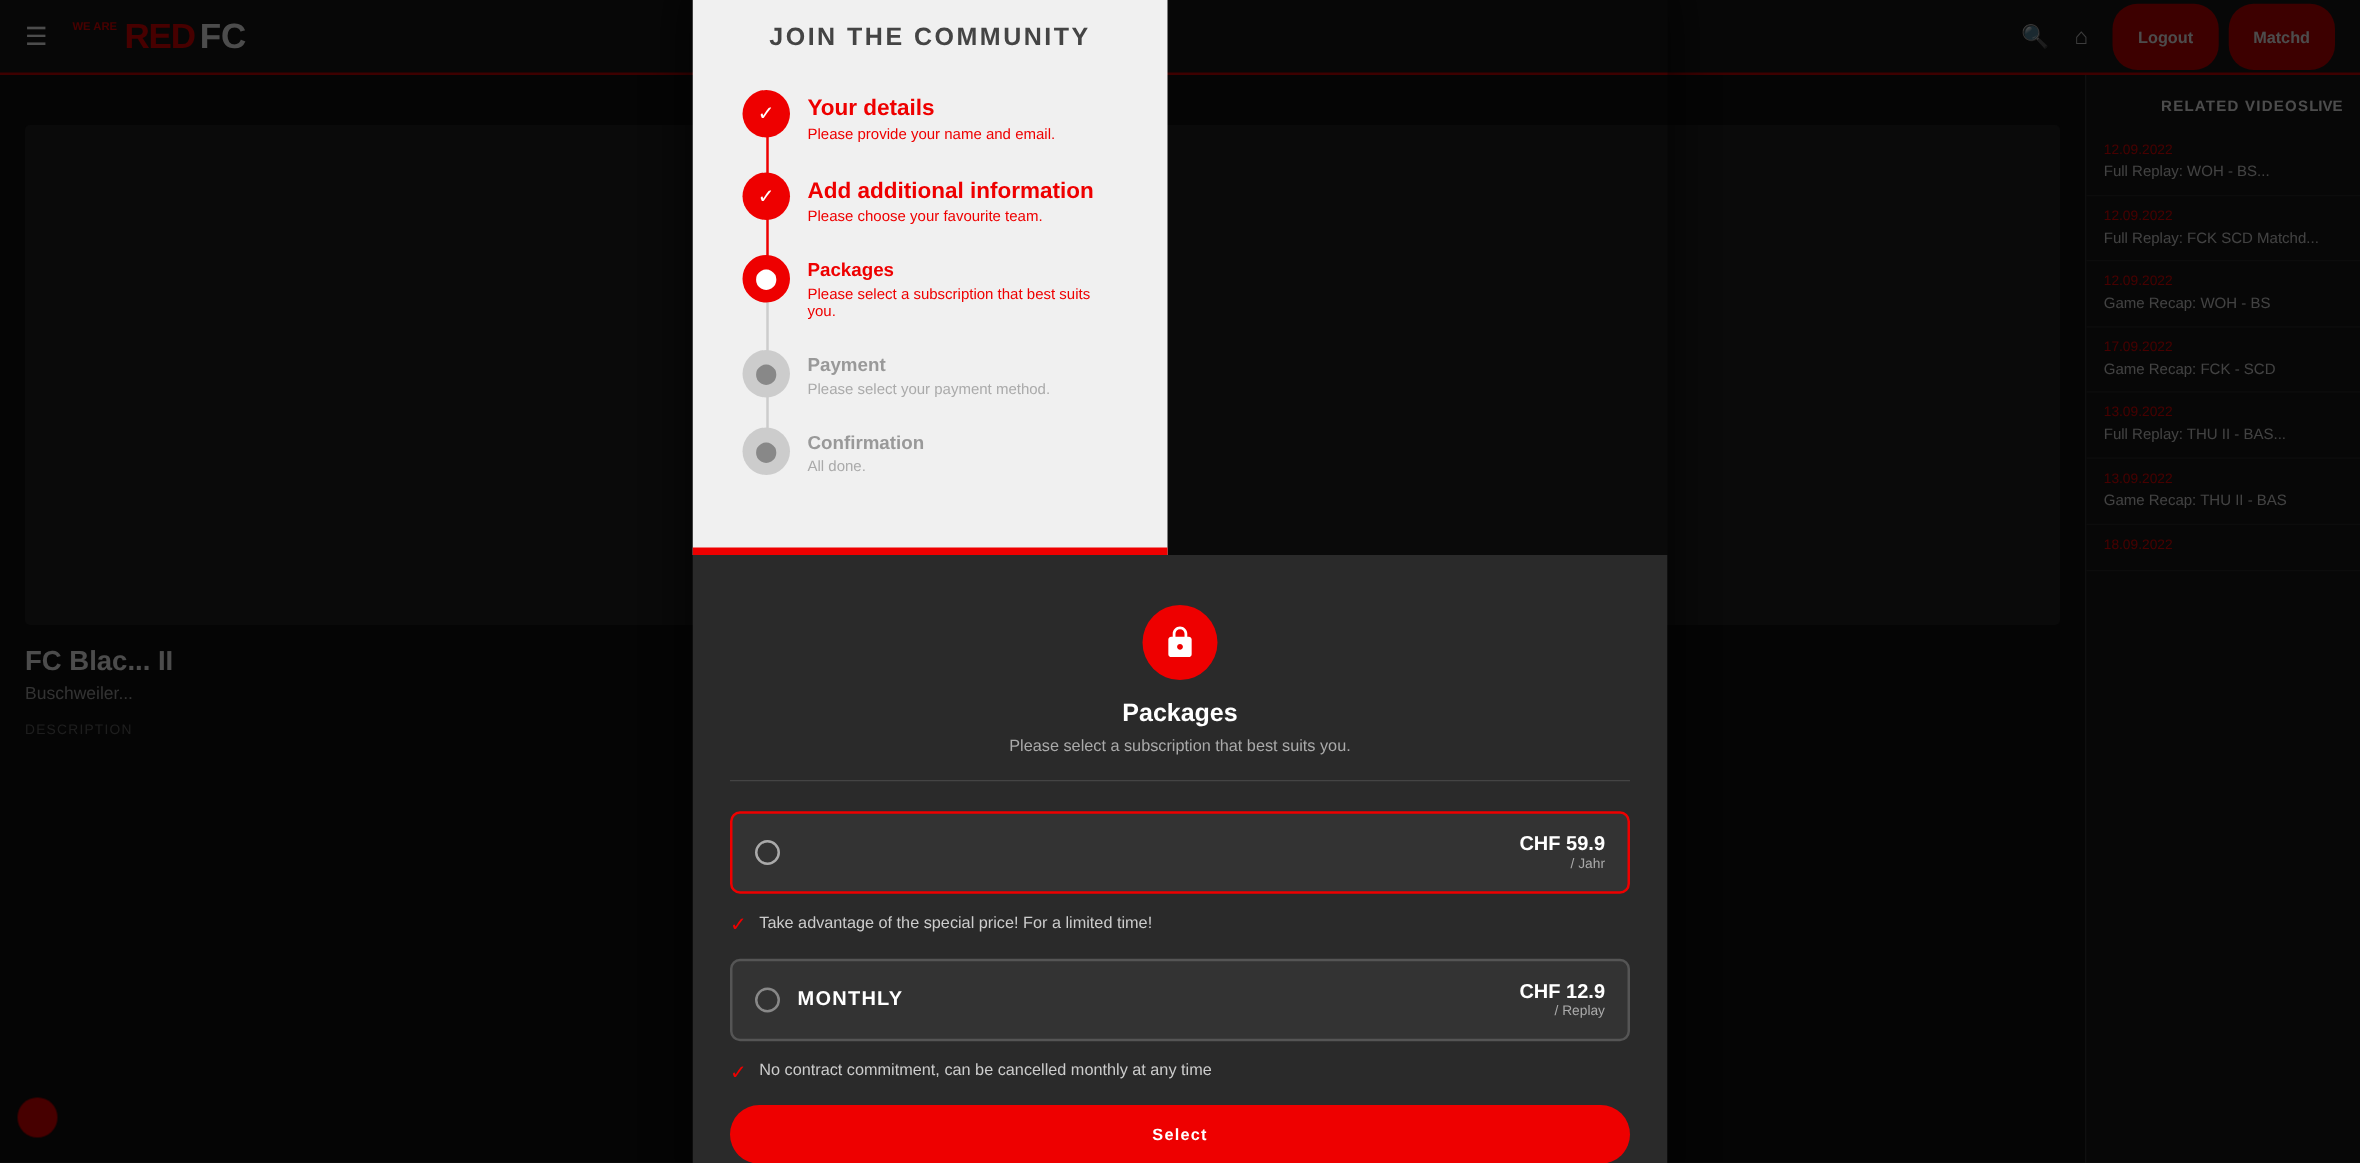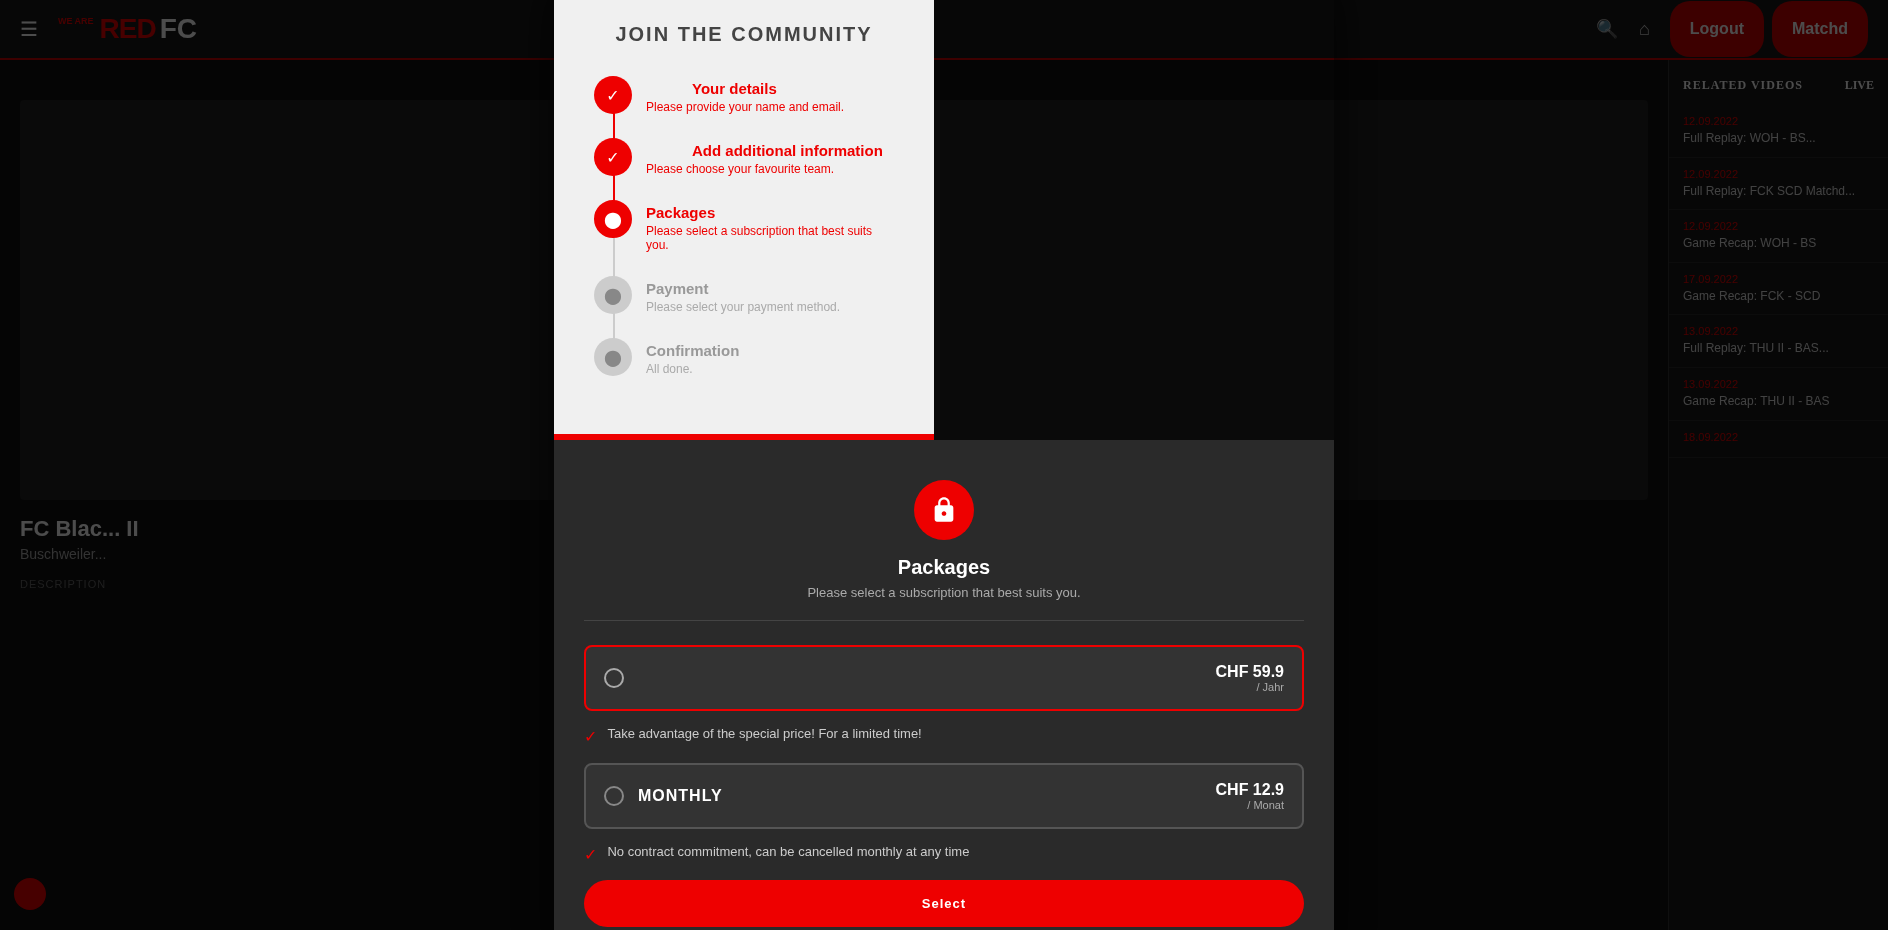"Logout" .nav-btn { font-size: 16px -> 13px }
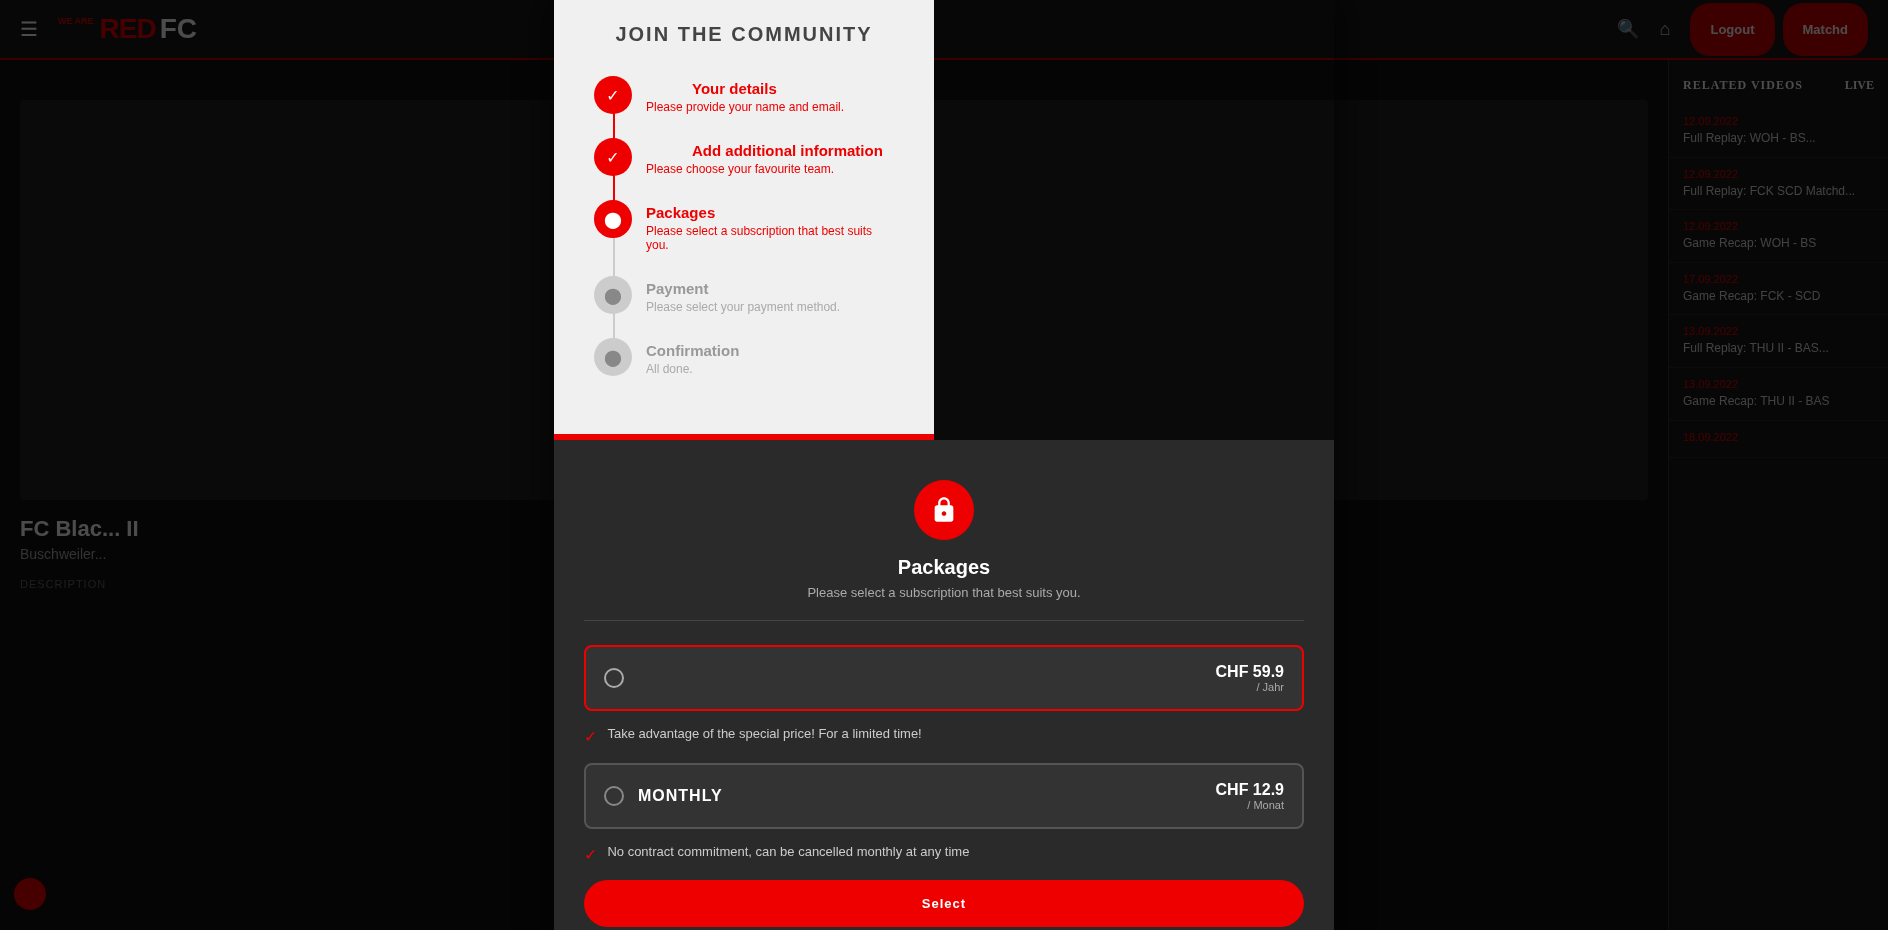"Your details" .step-title-done { font-size: 15px -> 18px; margin-left: 46px -> none }
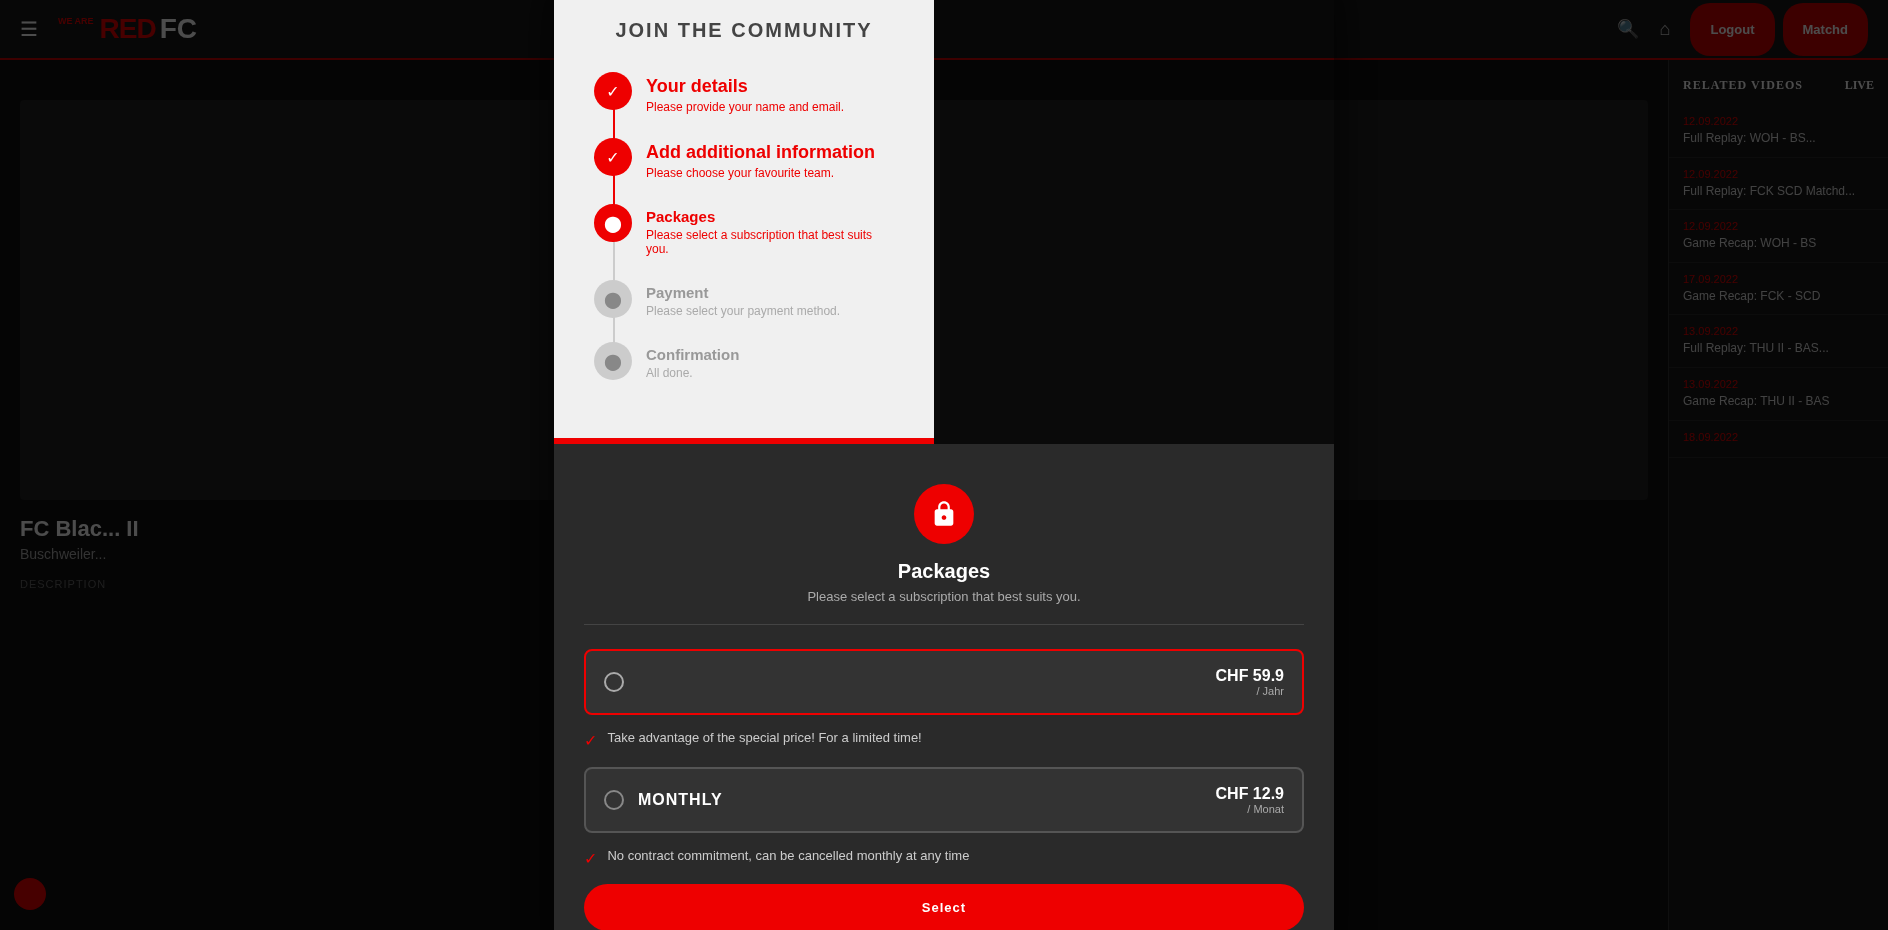"RELATED VIDEOS" .sidebar-header { font-family: Liberation Serif, serif -> none; justify-content: space-between -> flex-end }
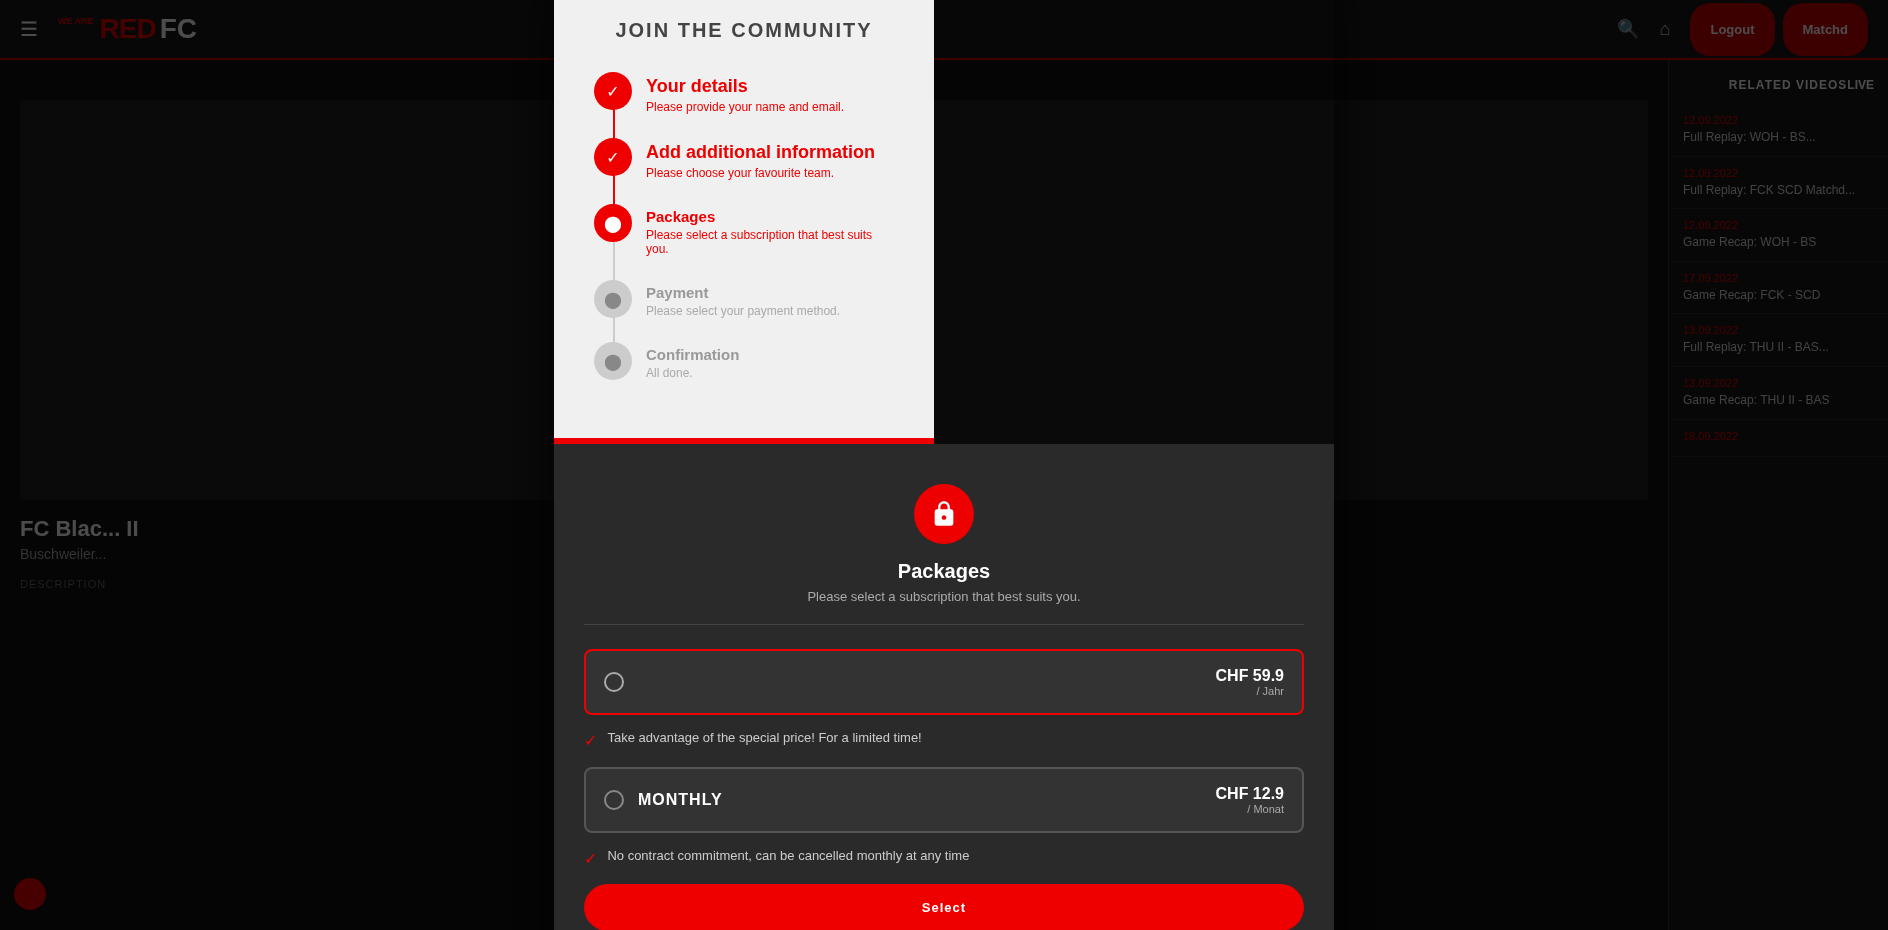"/ Monat" div.plan-price-period { text: Monat -> Replay }
